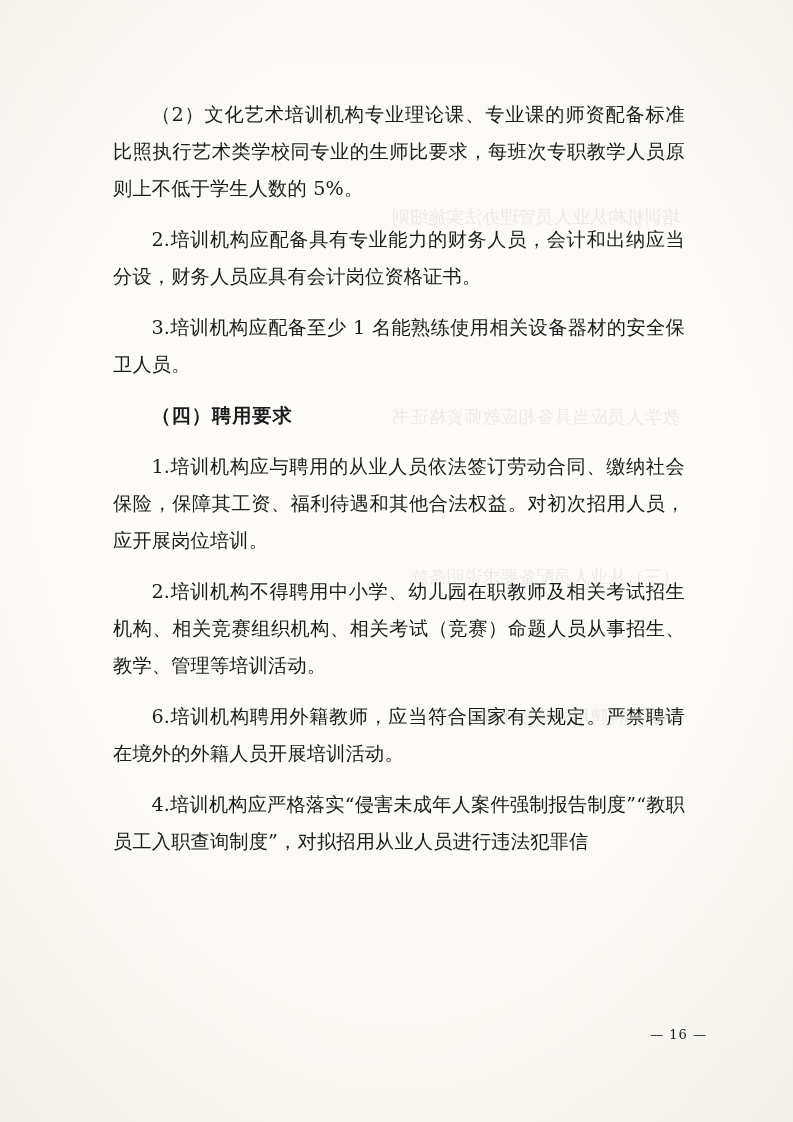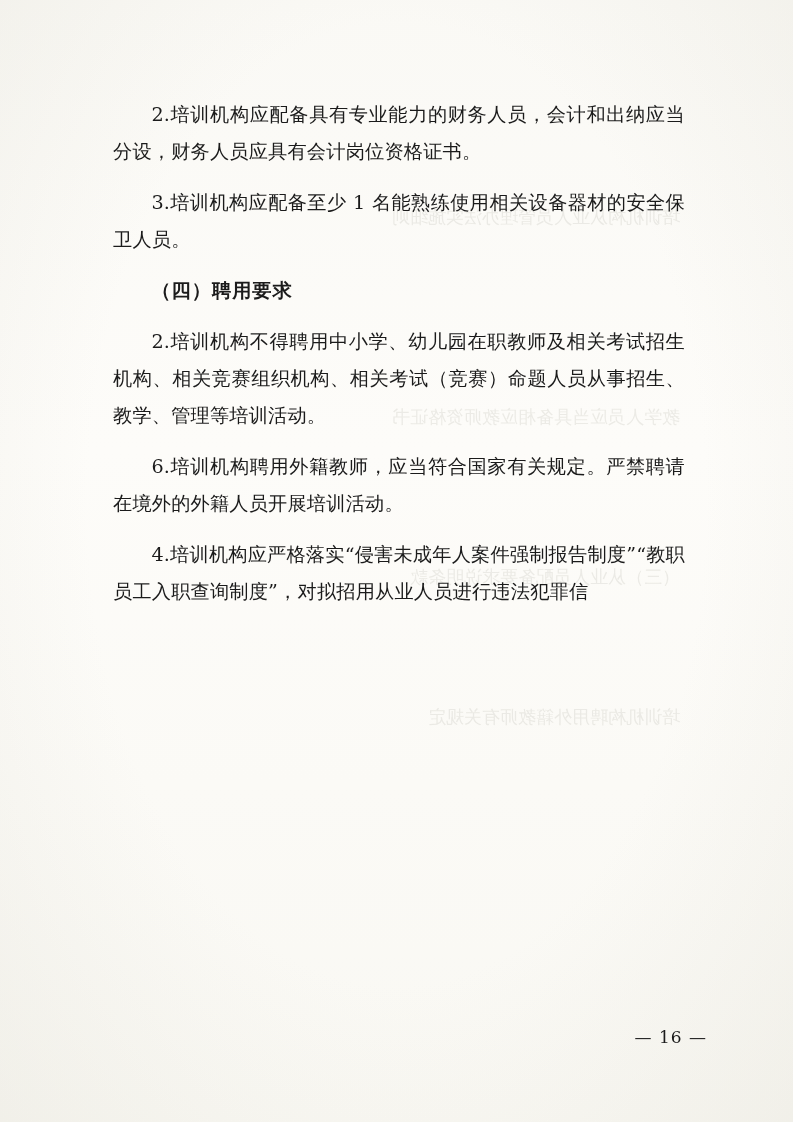"（2）文化艺术培训机构专业理论课、专业课的师资配备标准比照执行艺术类学校同专业的" p.para { html: none -> <p>（2）文化艺术培训机构专业理论课、专业课的师资配备标准比照执行艺术类学校同专业的生师比要求，每班次专职教学人员原则上不低于学生人数的 5%。</p> }
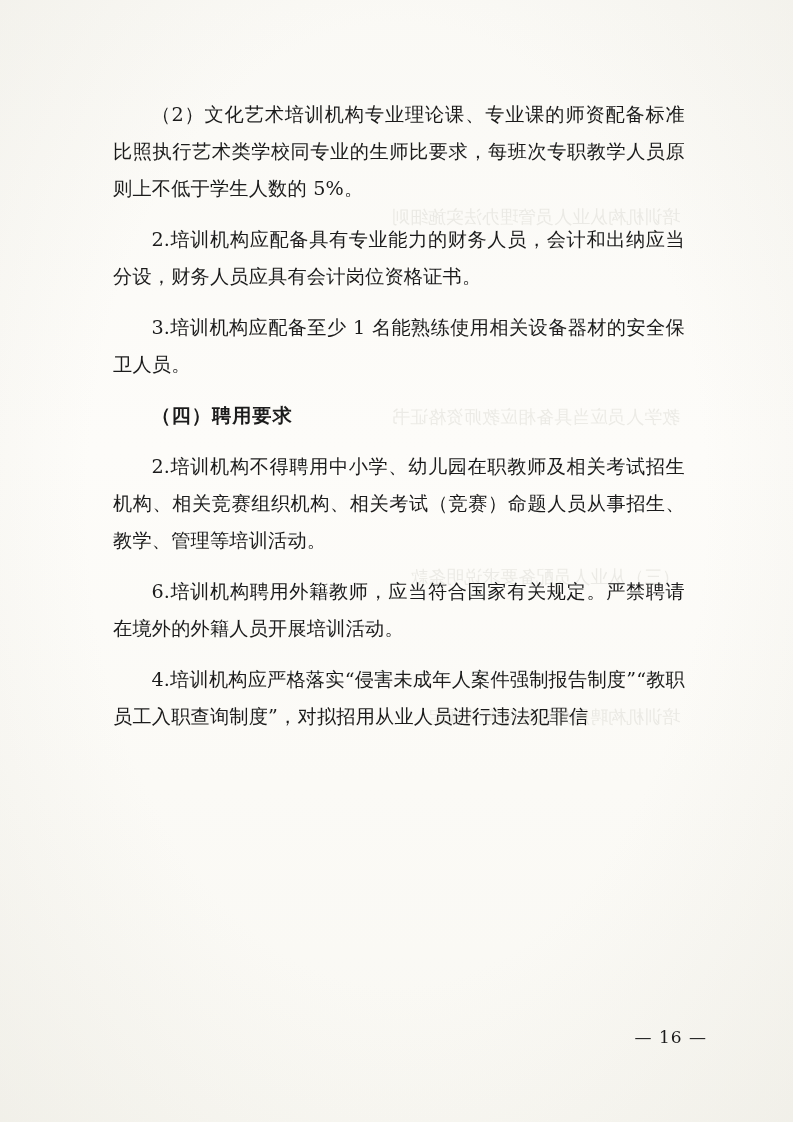"1.培训机构应与聘用的从业人员依法签订劳动合同、缴纳社会保险，保障其工资、福利待" p.para { html: none -> <p>1.培训机构应与聘用的从业人员依法签订劳动合同、缴纳社会保险，保障其工资、福利待遇和其他合法权益。对初次招用人员，应开展岗位培训。</p> }
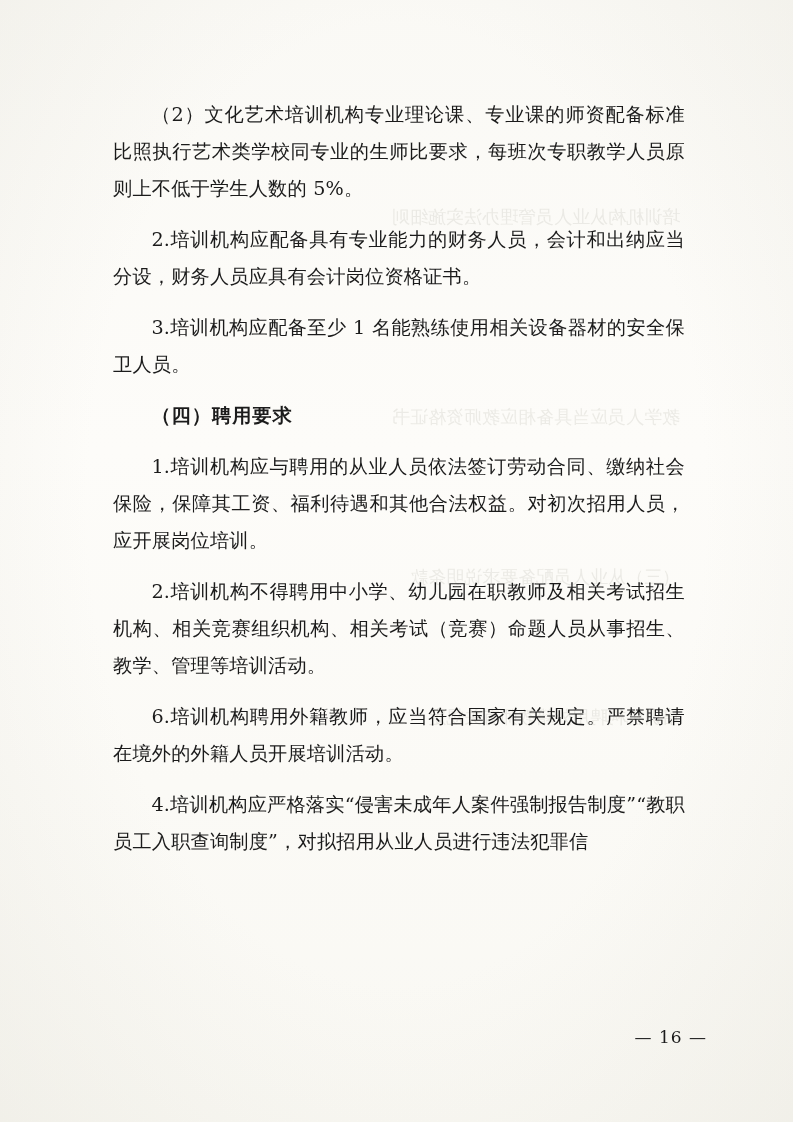"— 16 —" .page-number { font-size: 17px -> 13px }
